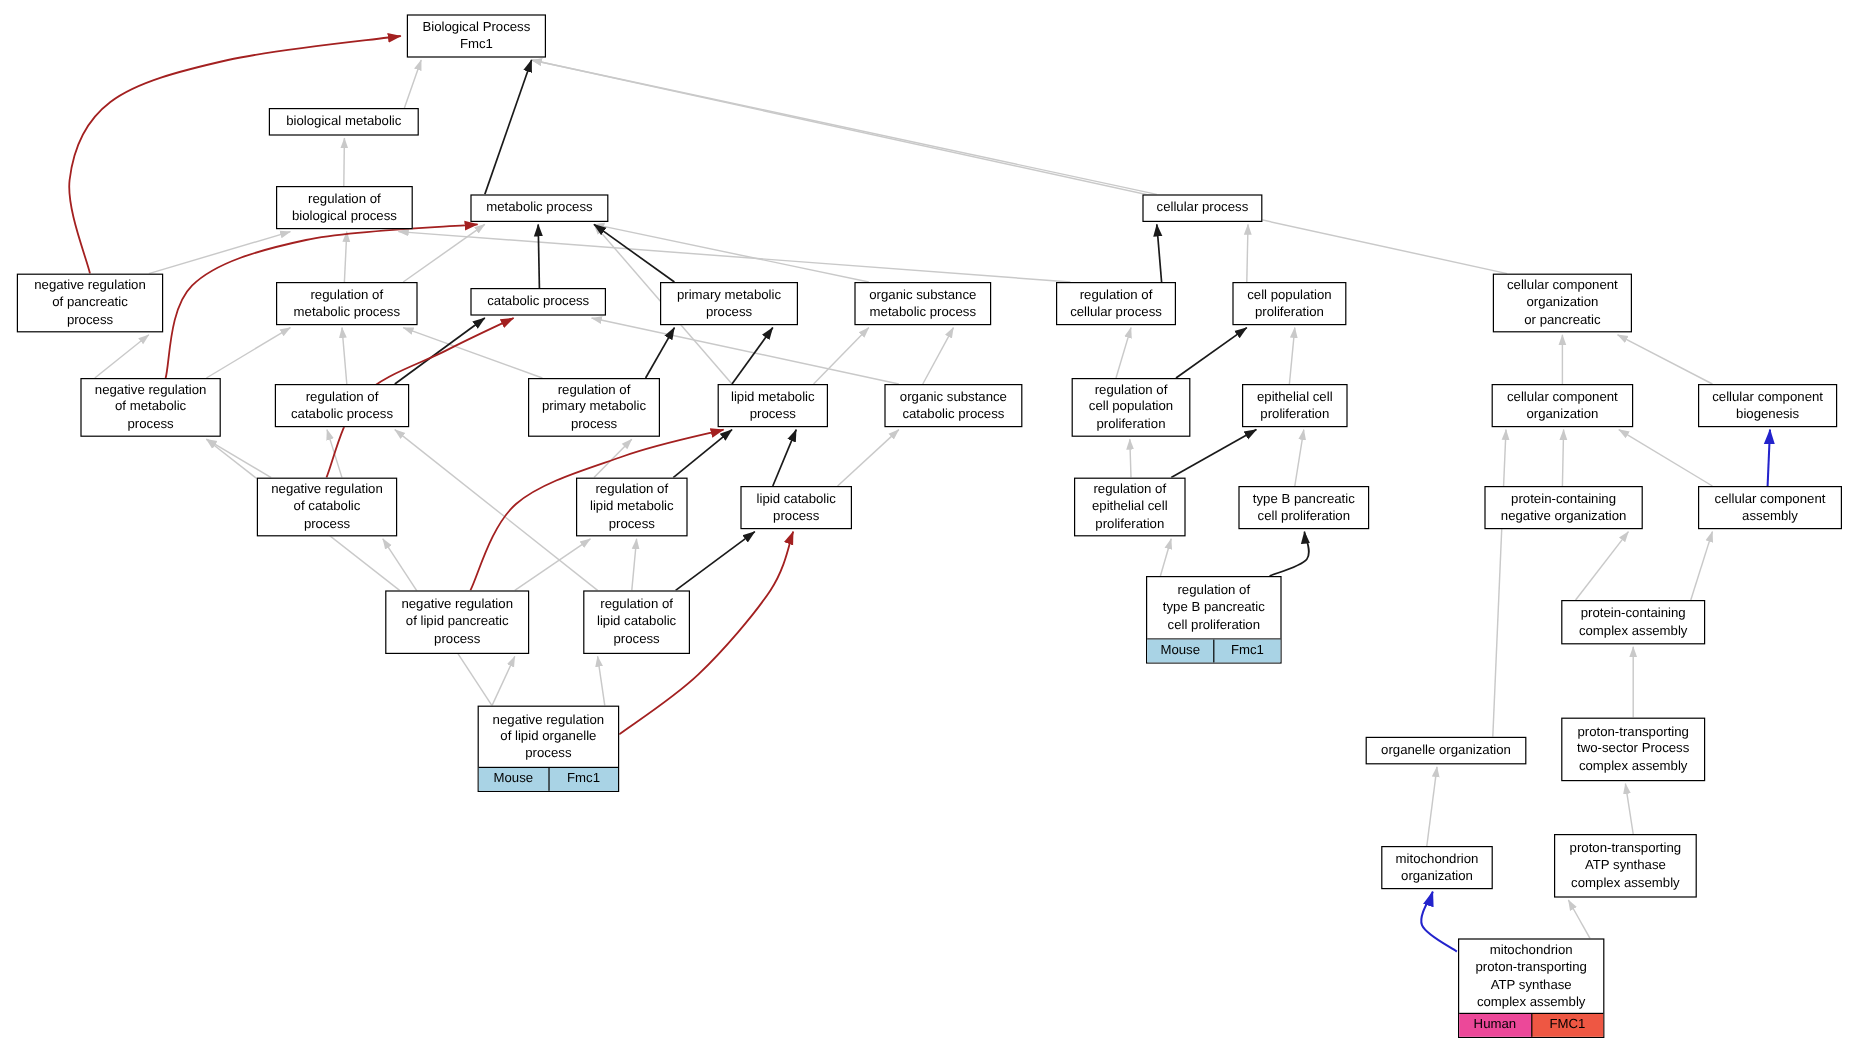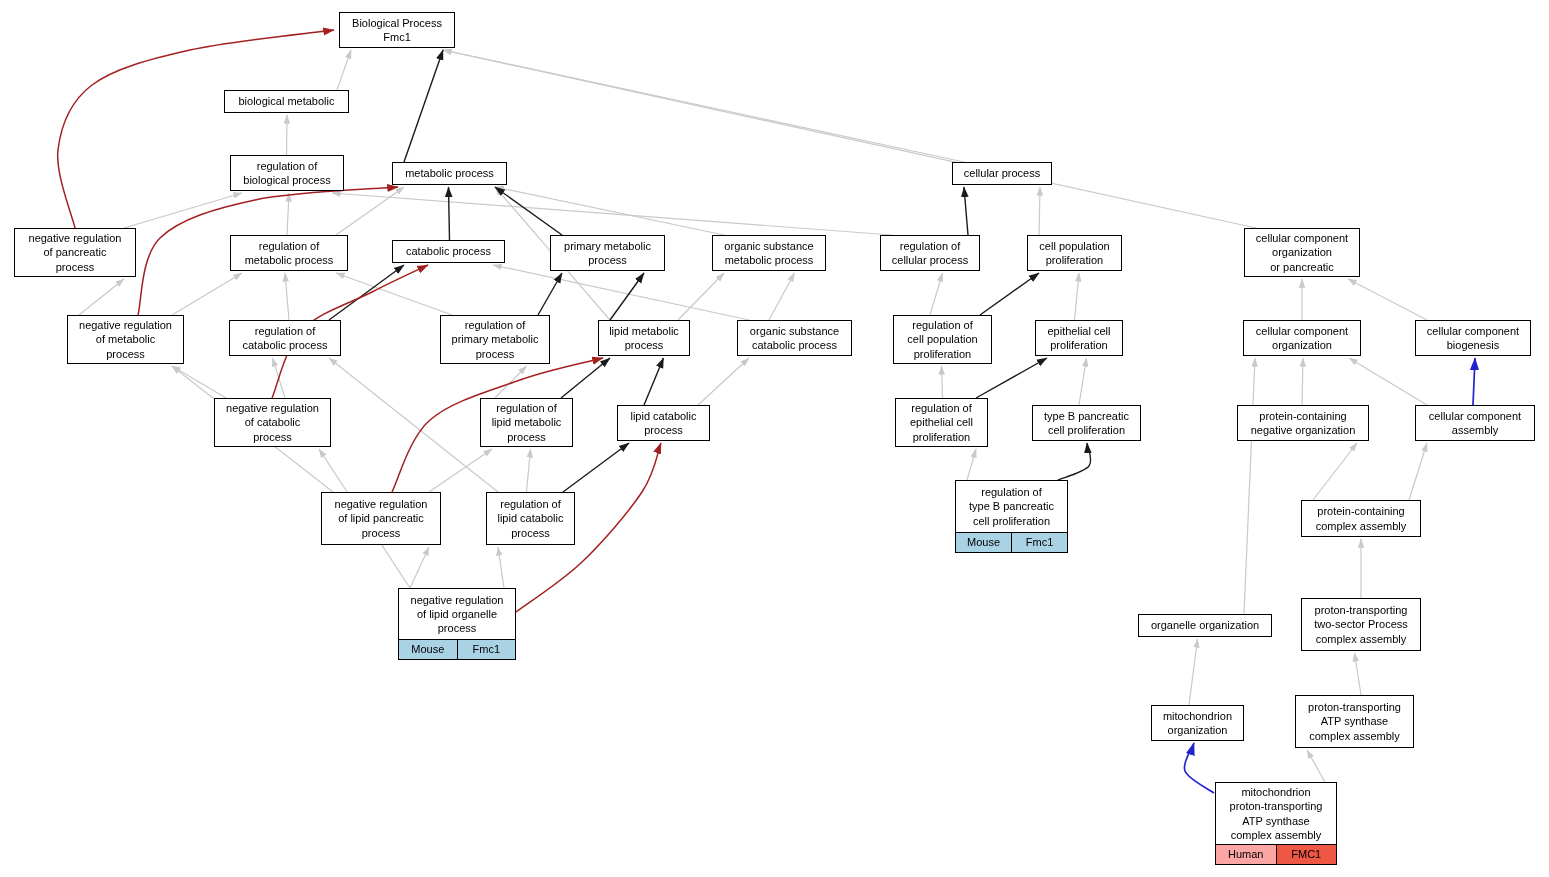"Human" div.anno-cell { background: #fca5a5 -> #ec4899 }
